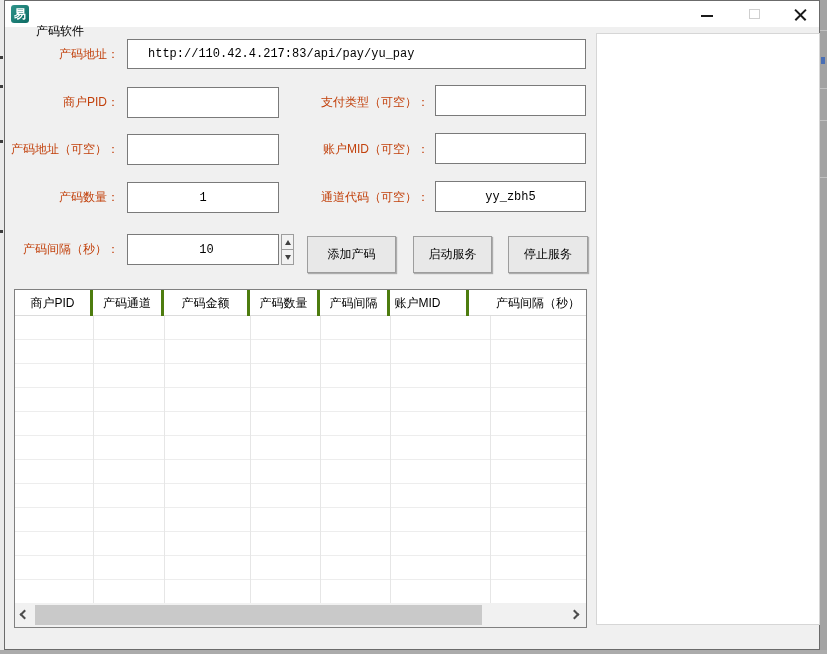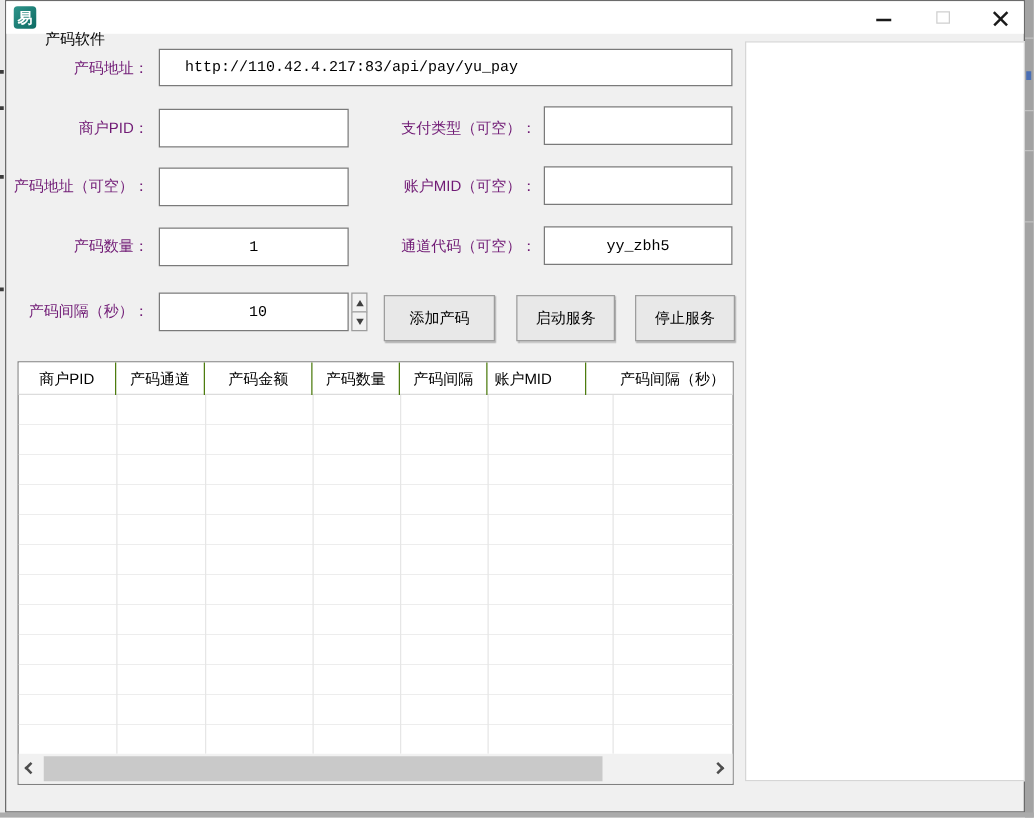"产码地址：" .flabel { color: #701a75 -> #c2410c }
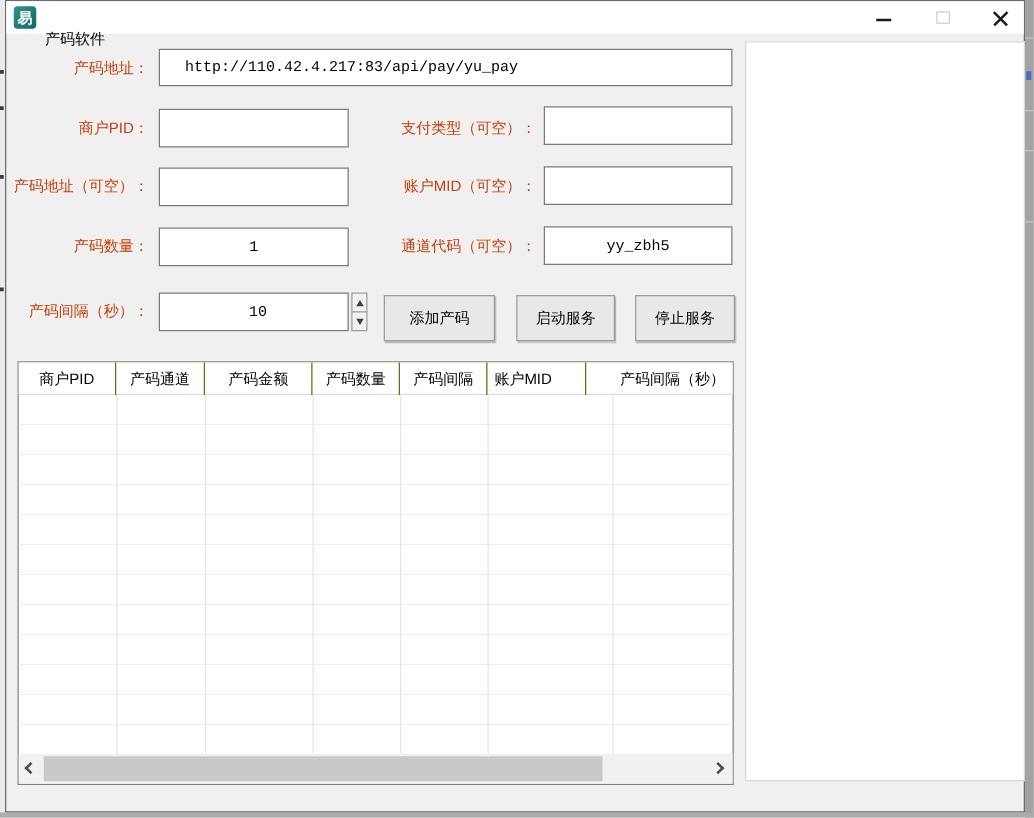"商户PID" .hcell { border-right: 1px solid #4d7c0f -> 3px solid #4d7c0f }
